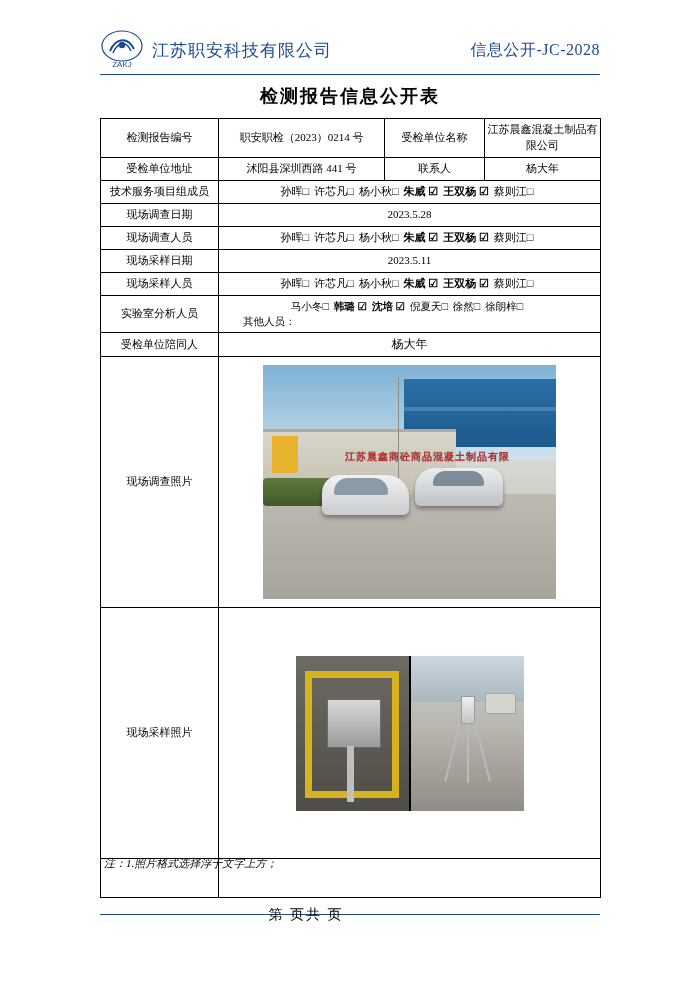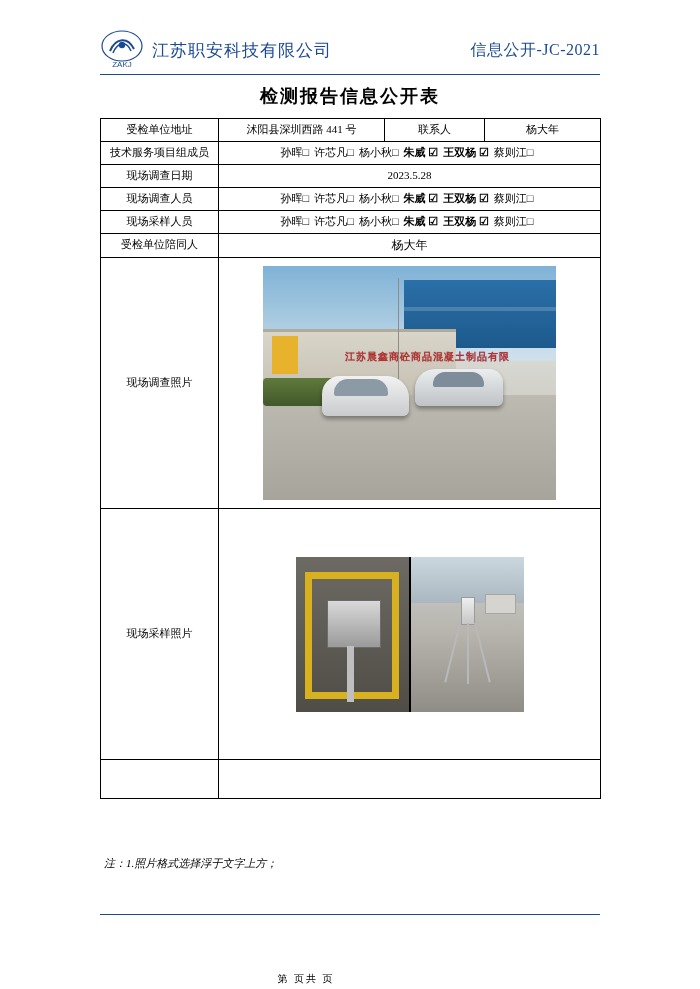"信息公开-JC-2021" div.doc-code { text: -JC-2021 -> -JC-2028 }
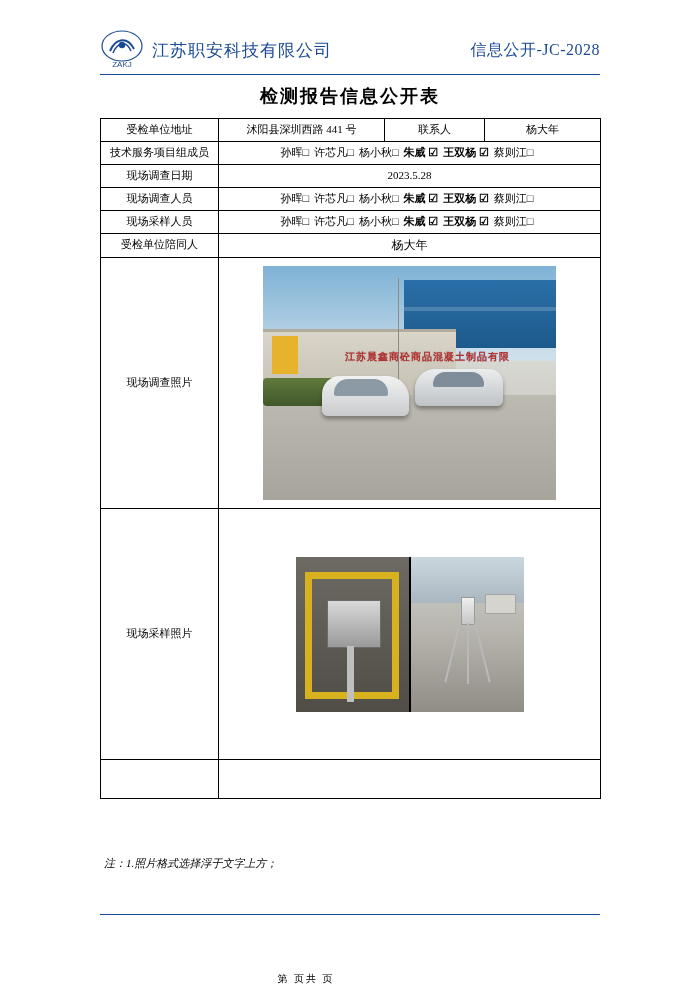"检测报告编号" tr { html: none -> <tr> <td>检测报告编号</td> <td>职安职检（2023）0214 号</td> <td>受检单位名称</td> <td>江苏晨鑫混凝土制品有限公司</td> </tr> }
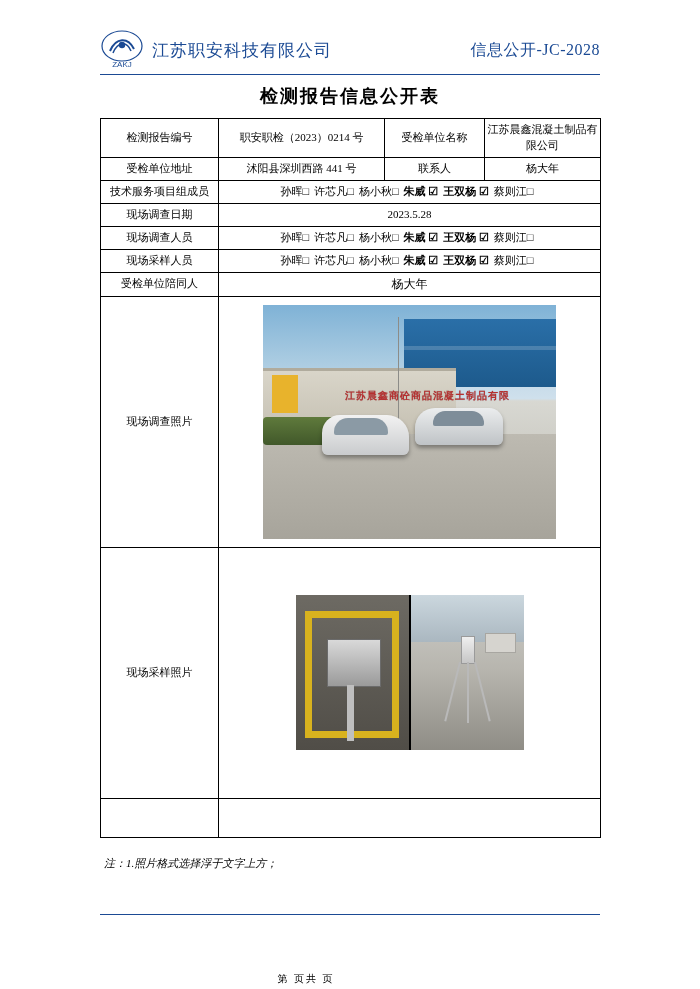"现场采样日期" tr { html: none -> <tr> <td>现场采样日期</td> <td>2023.5.11</td> </tr> }
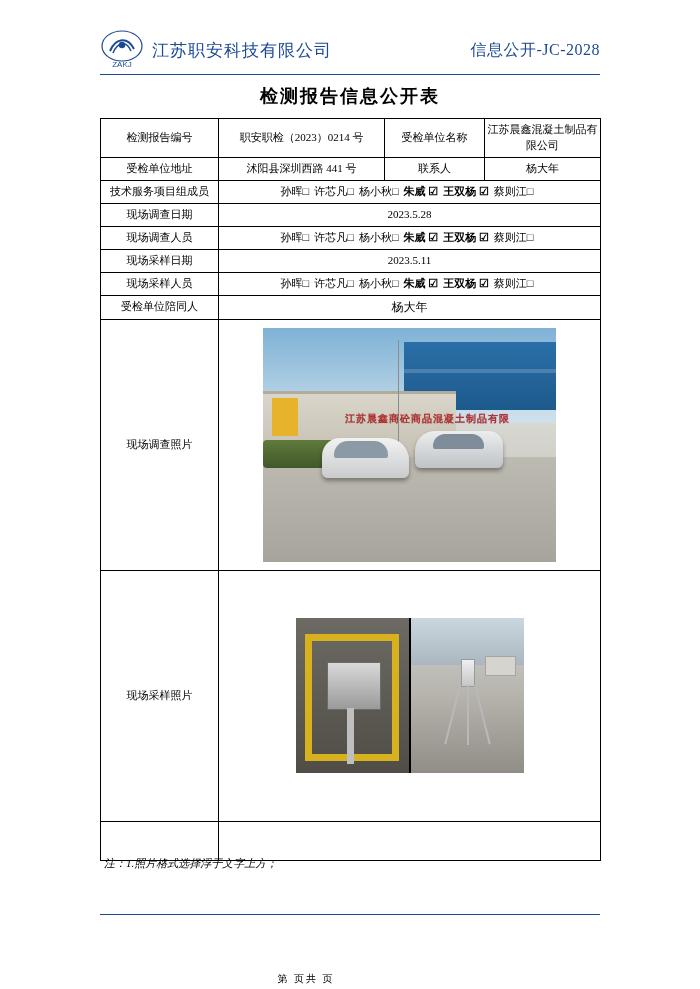"实验室分析人员" tr { html: none -> <tr> <td>实验室分析人员</td> <td> <div><span>马小冬□</span><span>韩璐 ☑</span><span>沈培 ☑</span><span>倪夏天□</span><span>徐然□</span><span>徐朗梓□</span></div> <div>其他人员：</div> </td> </tr> }
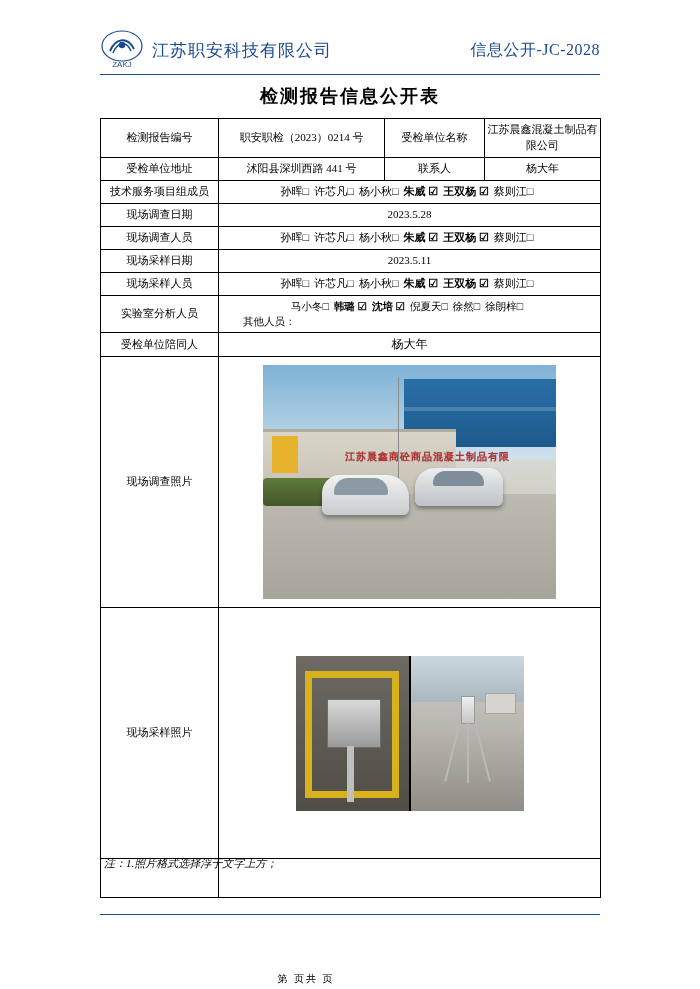"第 页共 页" .footer { font-size: 10px -> 14px; top: 972px -> 906px }
